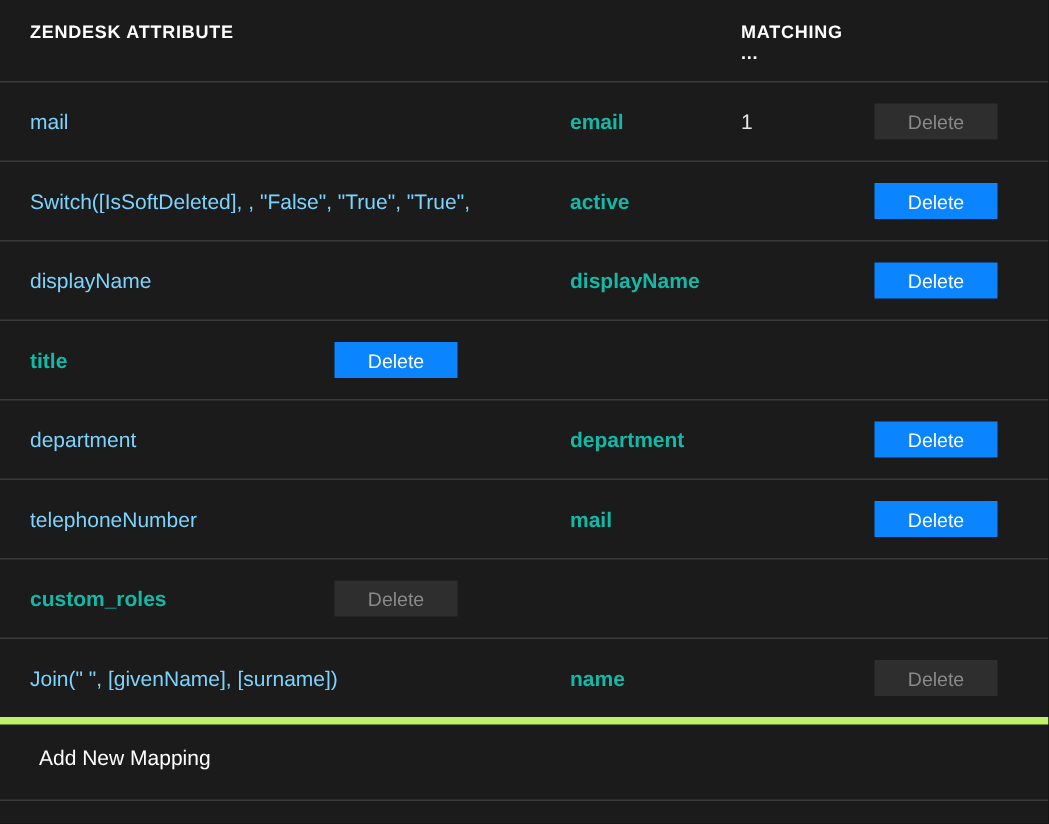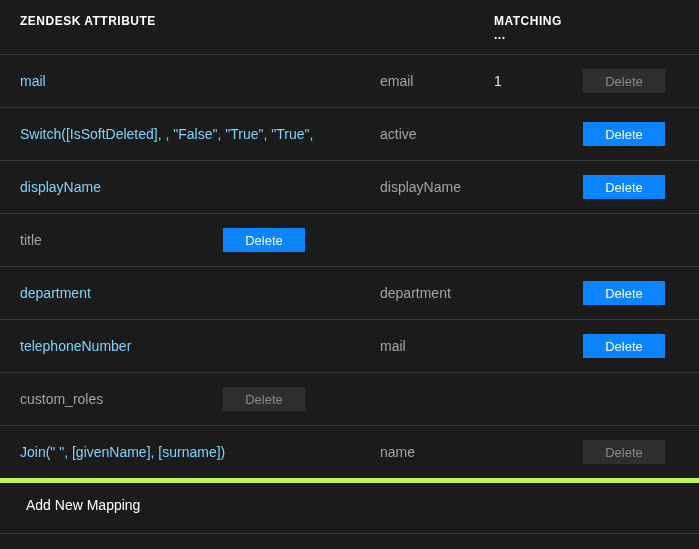"email" .zattr-cell { color: #a3a3a3 -> #14b8a6; font-weight: 400 -> 700 }
